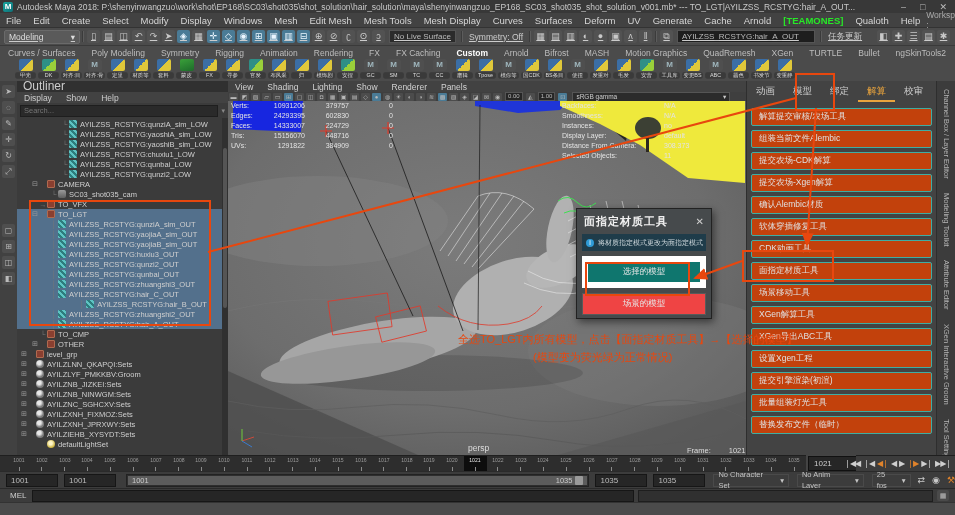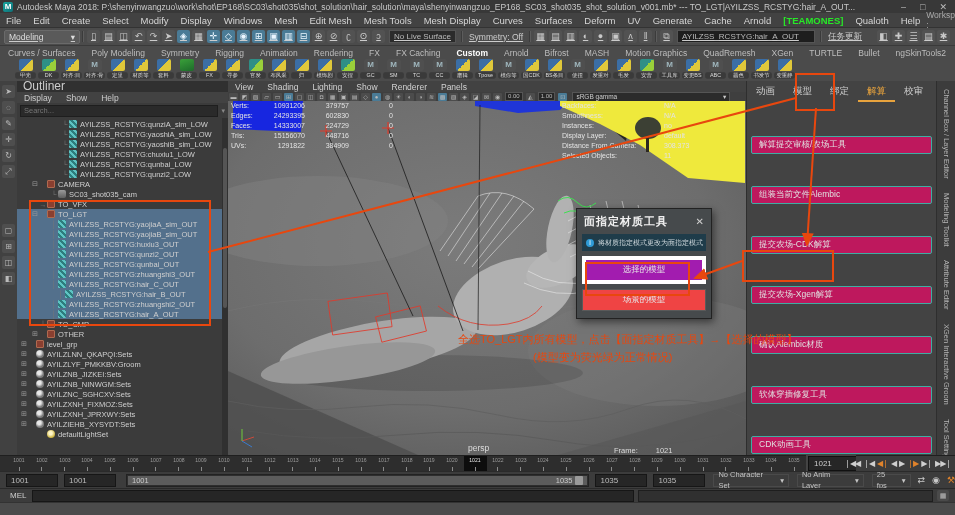"解算提交审核/农场工具" .rp-btn { background: #be185d -> #c2410c; margin-top: 28px -> none }
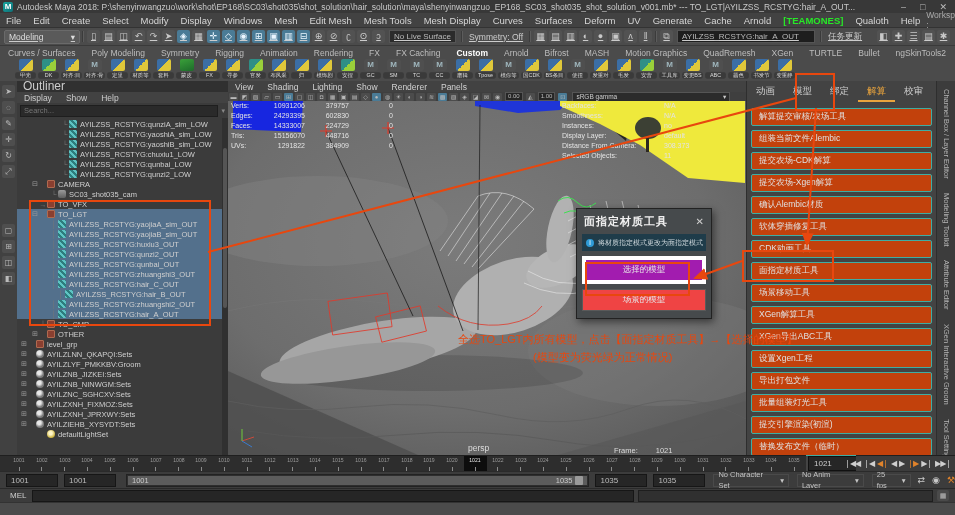"AYILZSS_RCSTYG:qunziA_sim_OUT" div.ol-item { html: none -> <div> <span></span> <span>│</span> <span></span> <span>AYILZSS_RCSTYG:qunziA_sim_OUT</span> </div> }
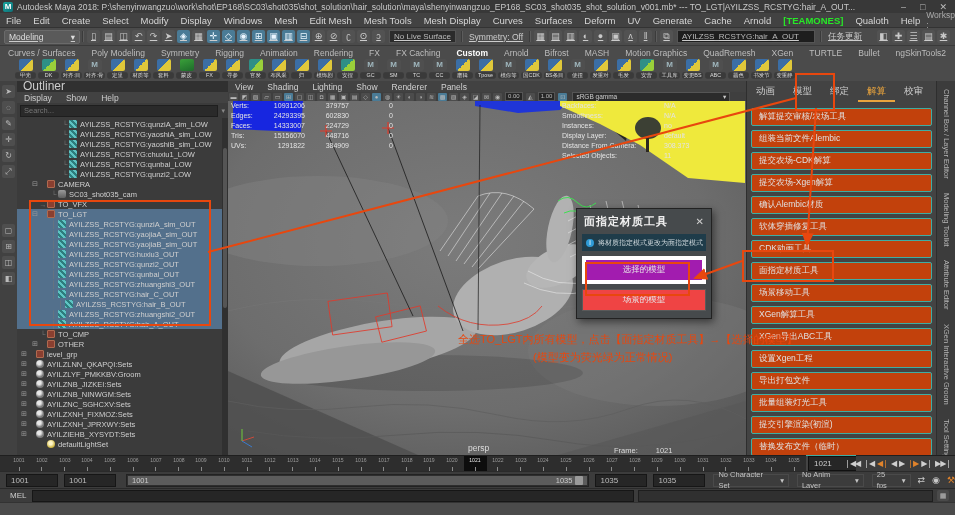"选择的模型" .dlg-btn.primary { background: #a21caf -> #0f766e; border: 4px solid #ffffff -> 6px solid #ffffff }
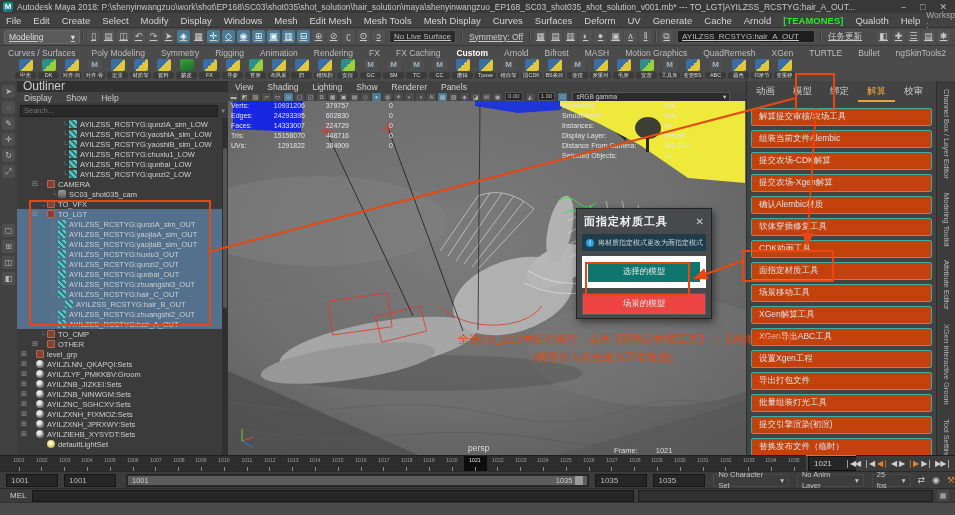"AYILZSS_RCSTYG:hair_B_OUT" div.ol-item { justify-content: none -> center }
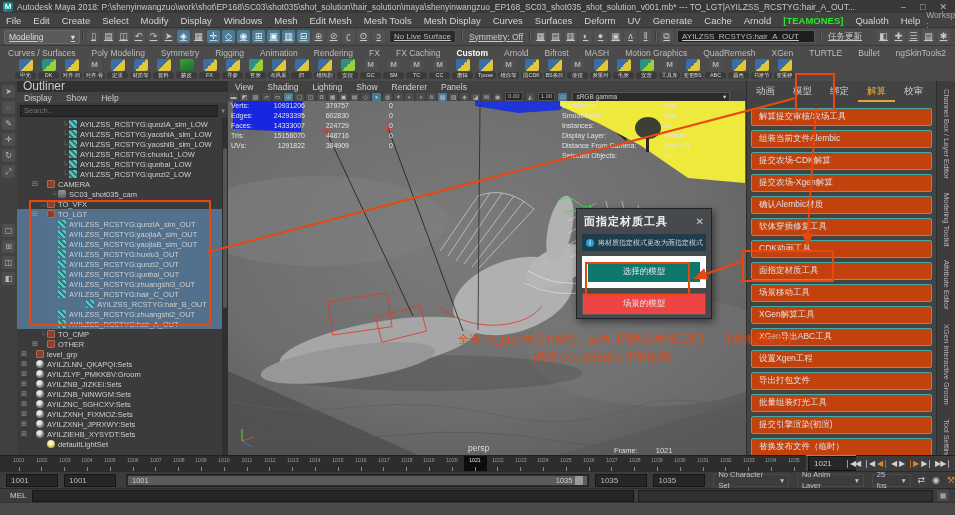"导出打包文件" div.rp-btn { html: <div>导出打包文件</div> -> none }
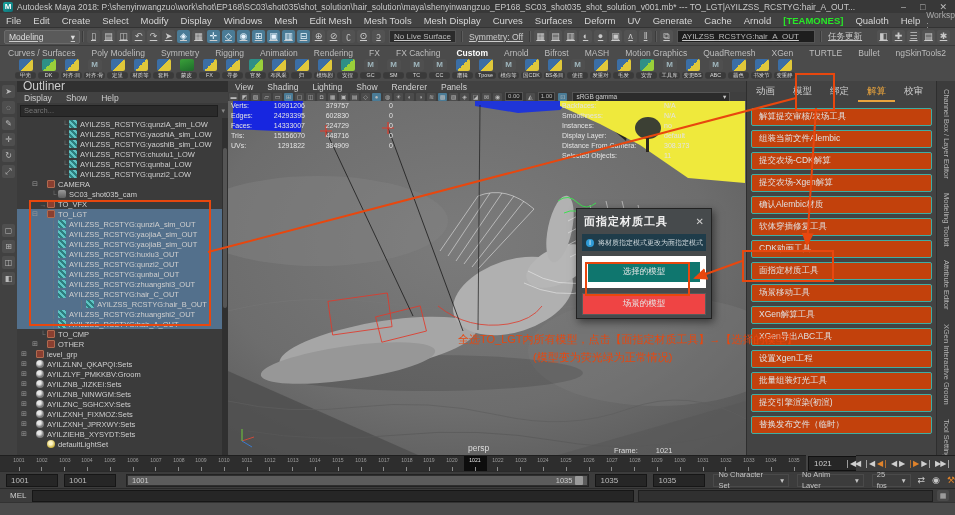"批量组装灯光工具" div.rp-btn { order: before "提交引擎渲染(初渲)" -> after "提交引擎渲染(初渲)" }
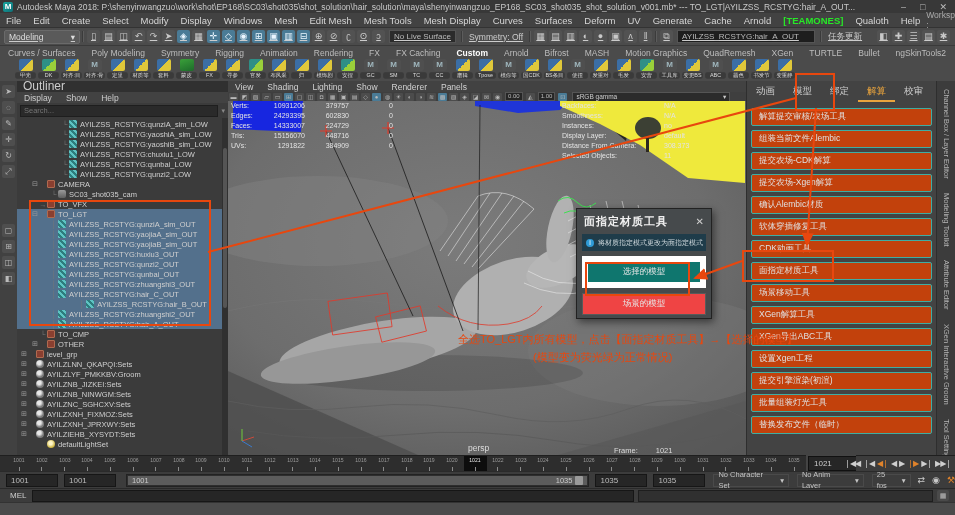"Frame:" div.abs { left: 614px -> 687px }
